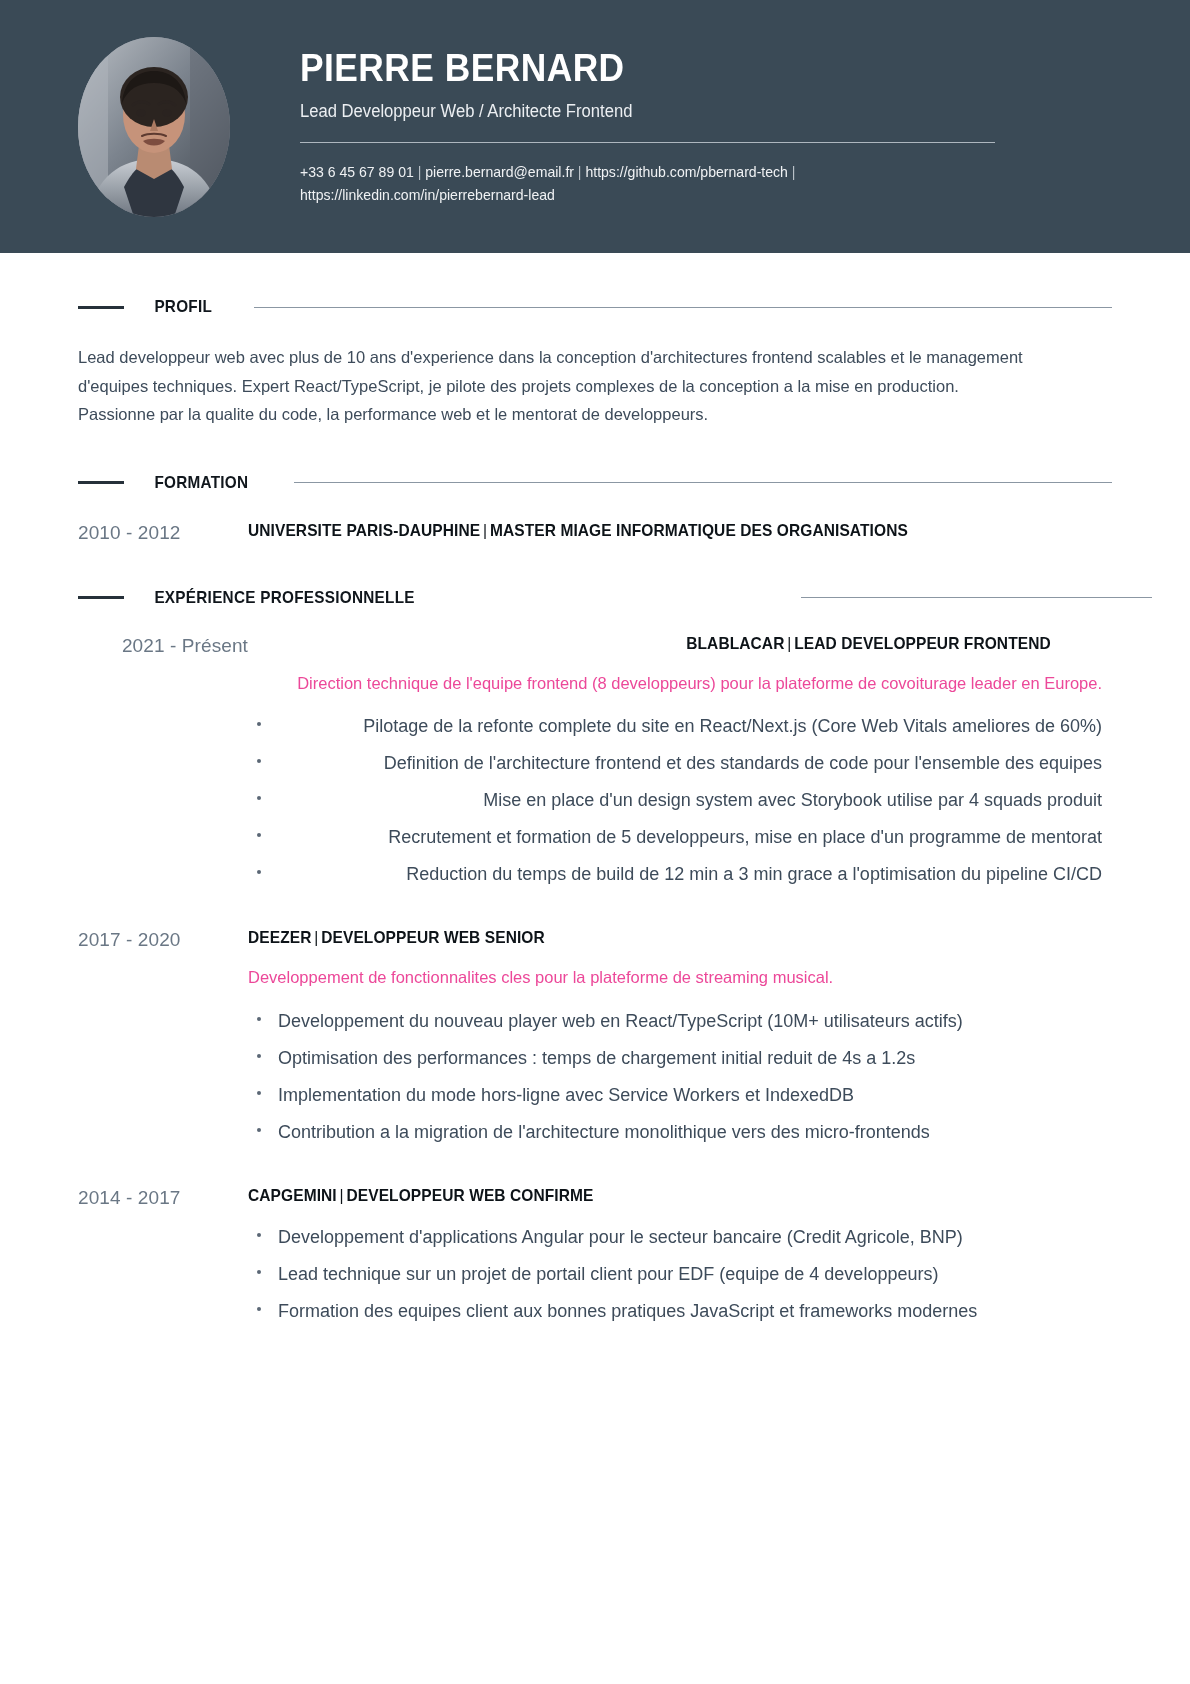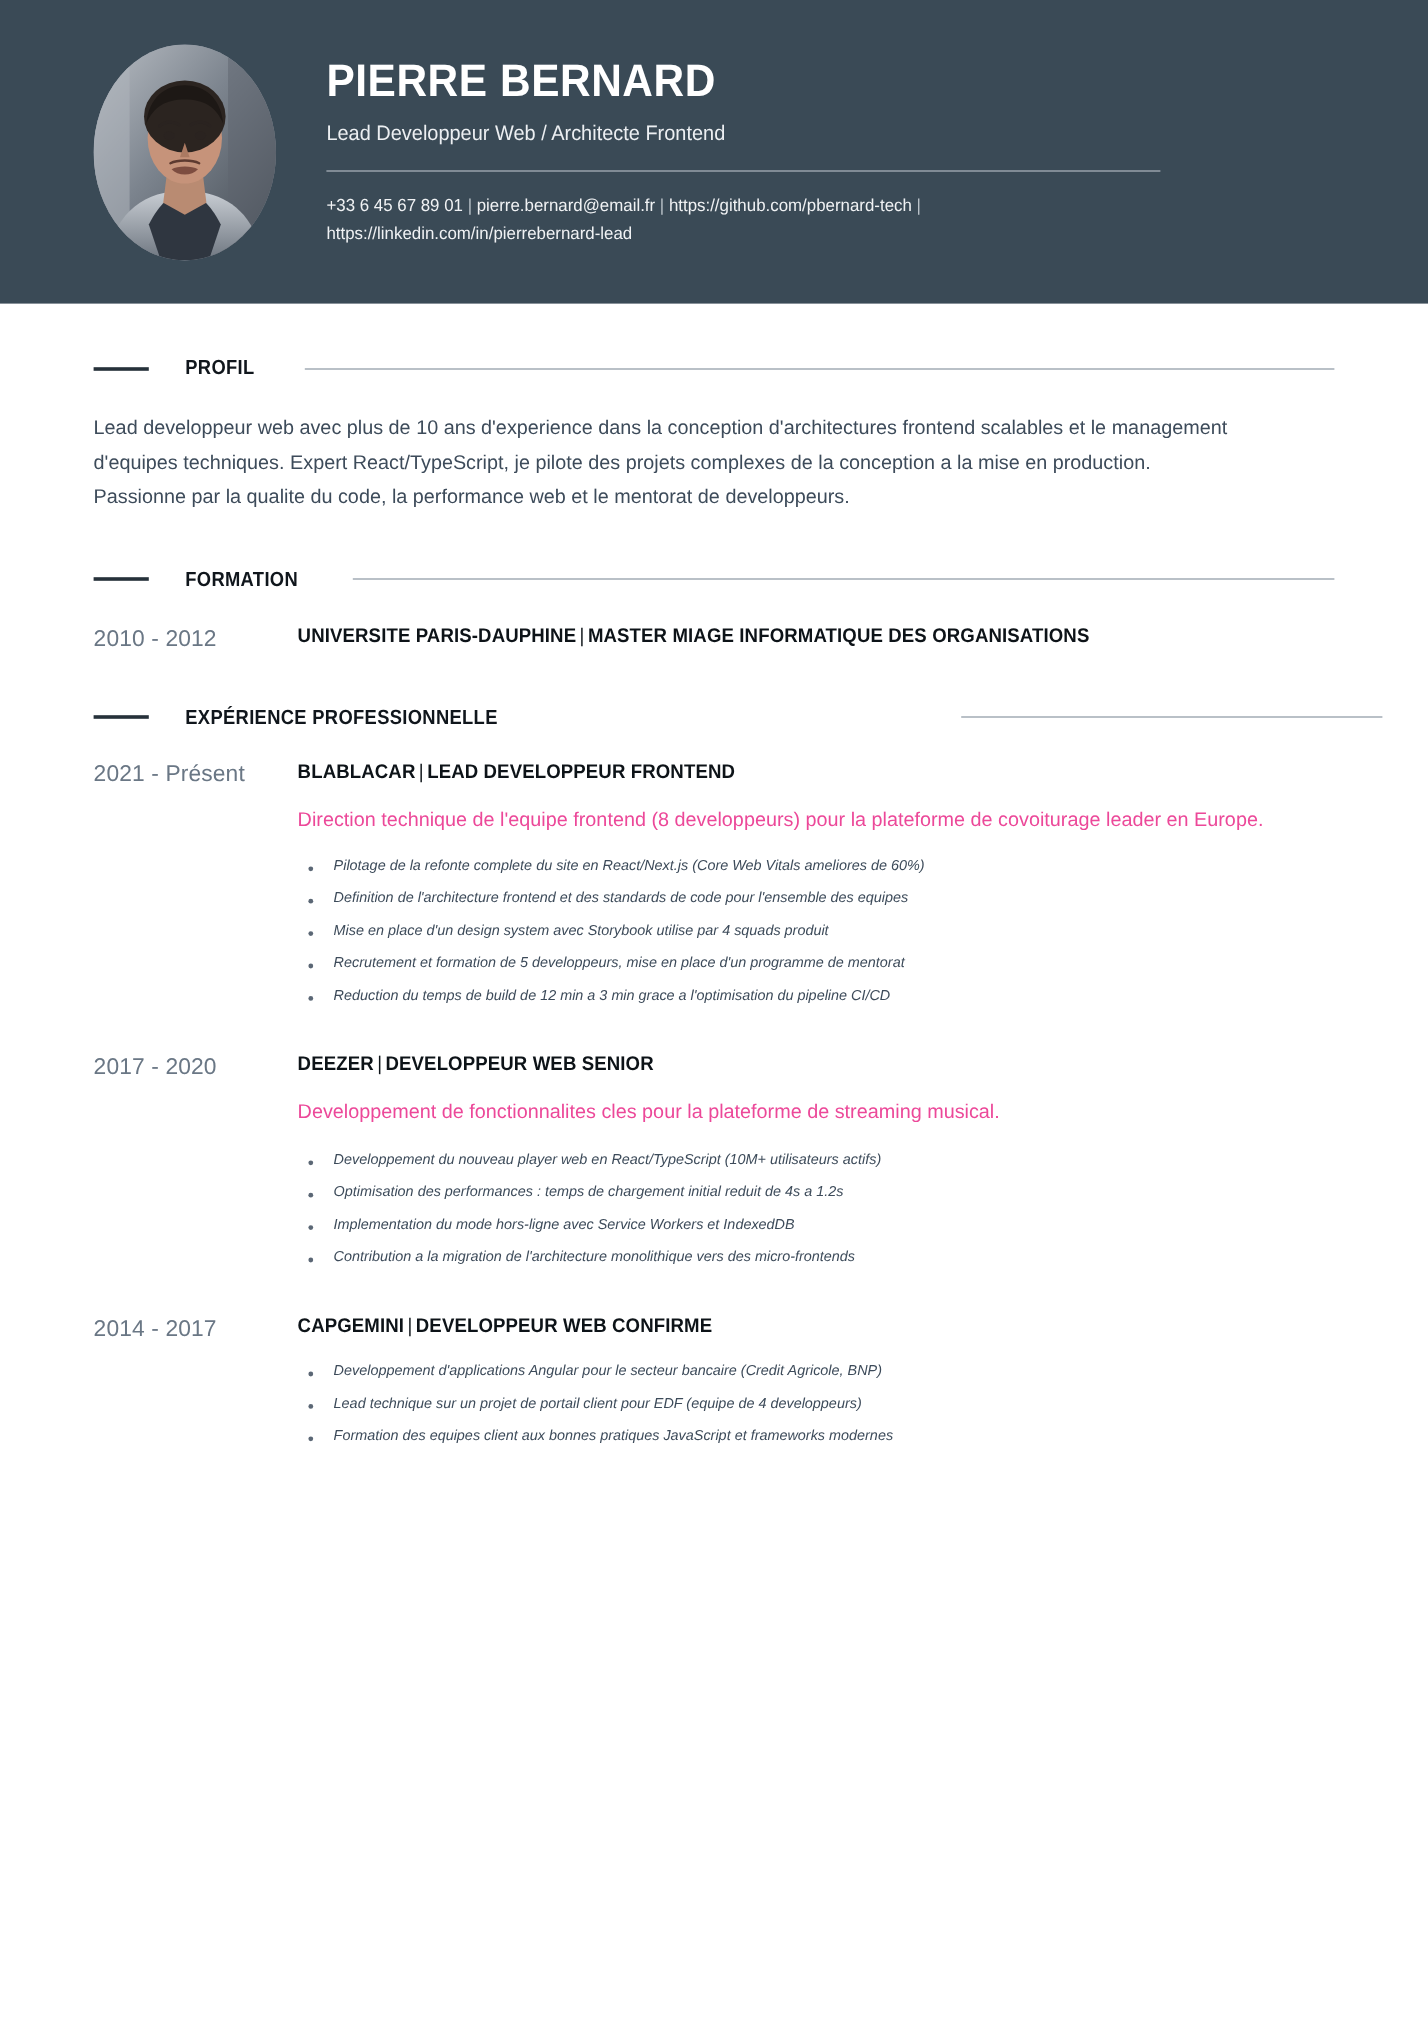"PIERRE BERNARD" .header { gap: none -> 28px }
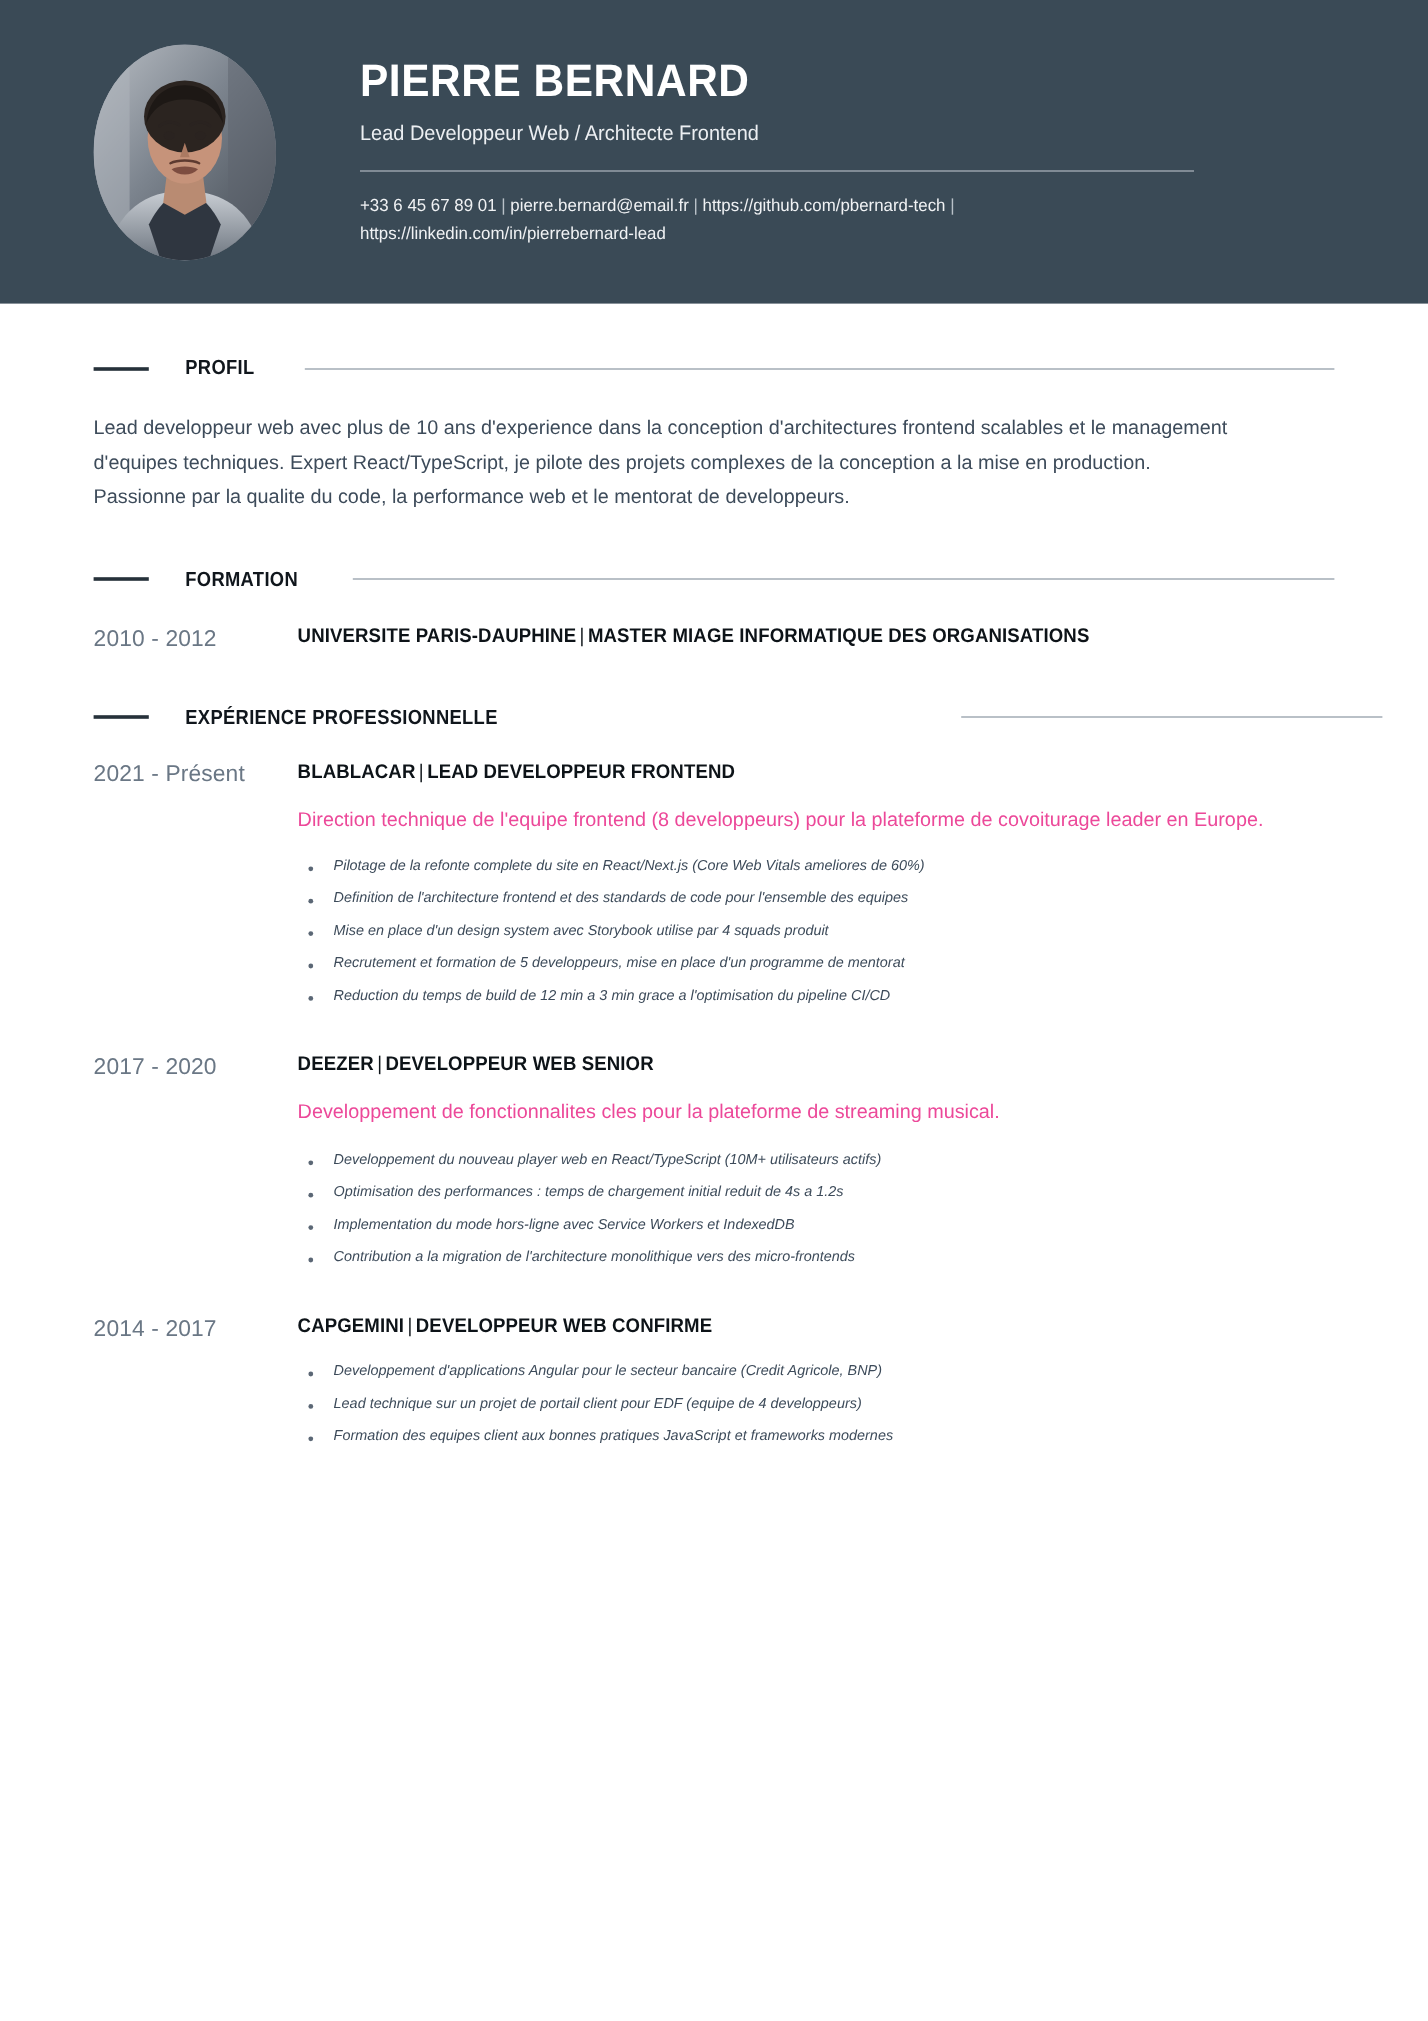"2021 - Présent" .entry.first { text-align: none -> right }
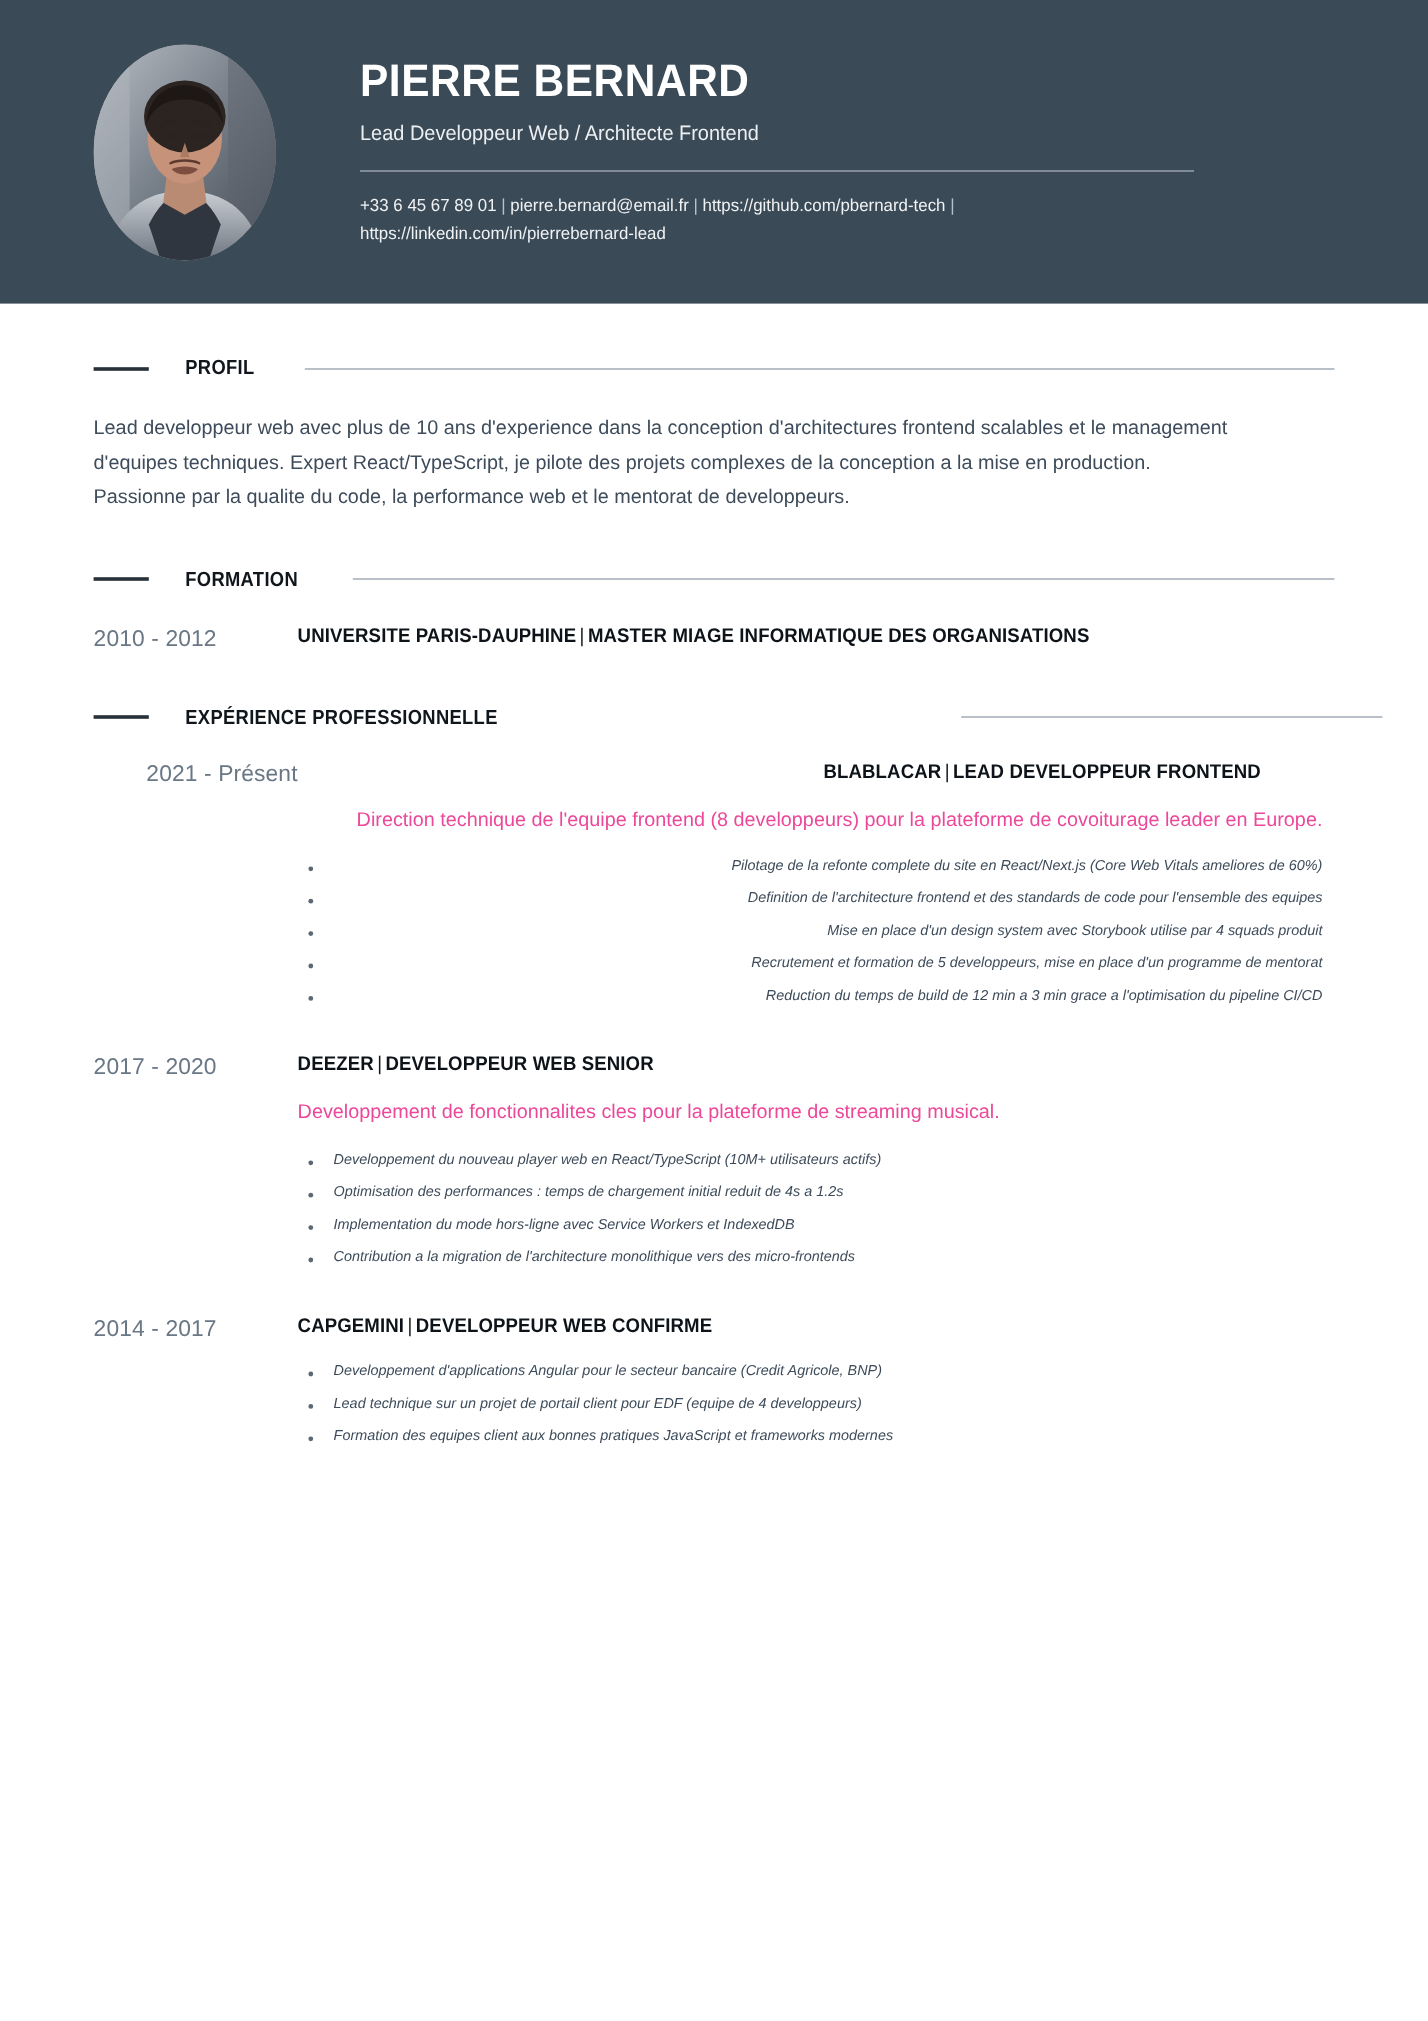"Pilotage de la refonte complete" ul.bullets li { font-size: 12px -> 18px; font-style: italic -> none }
